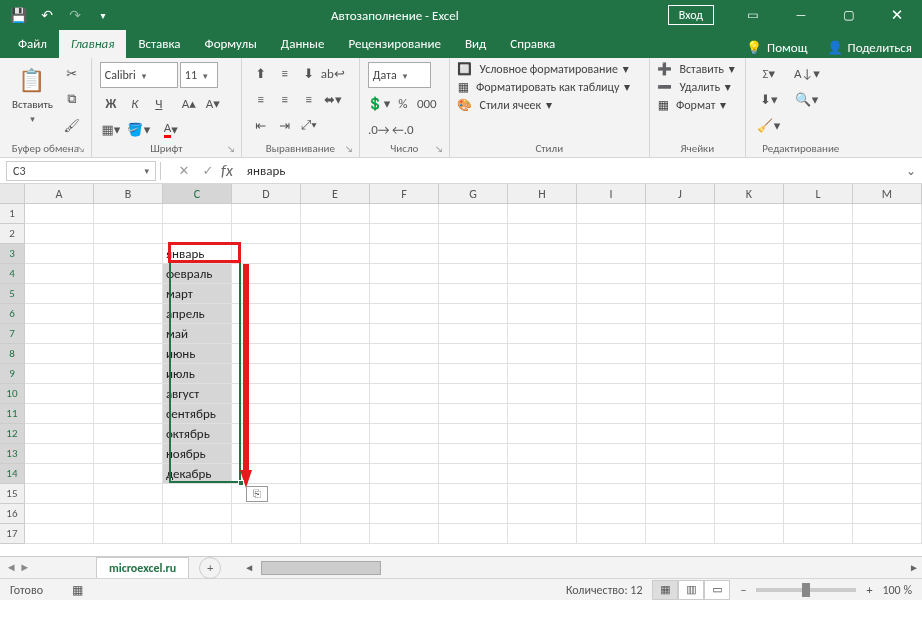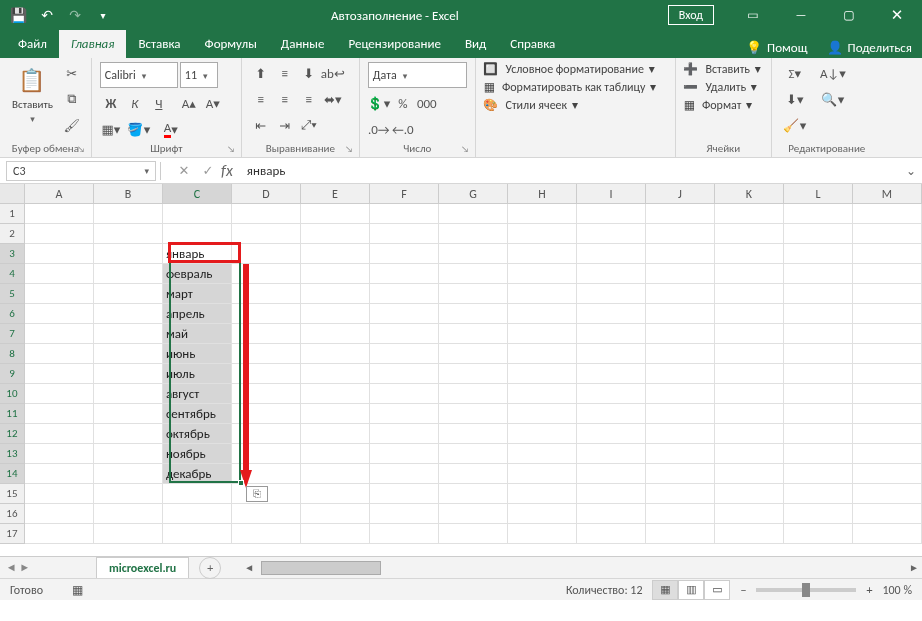"Дата" div.combo { width: 99px -> 63px }
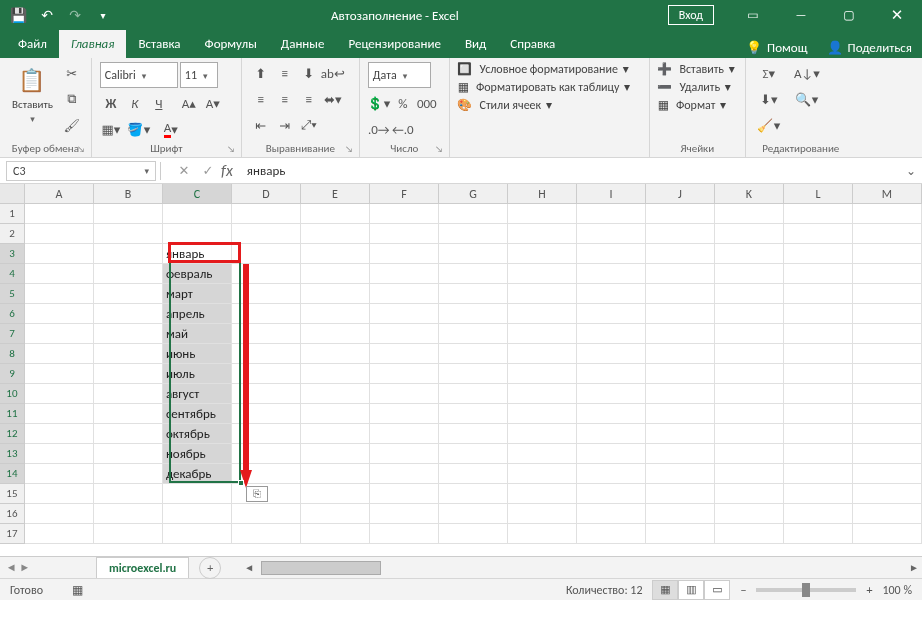"Стили" div.group-label { html: none -> <div>Стили</div> }
